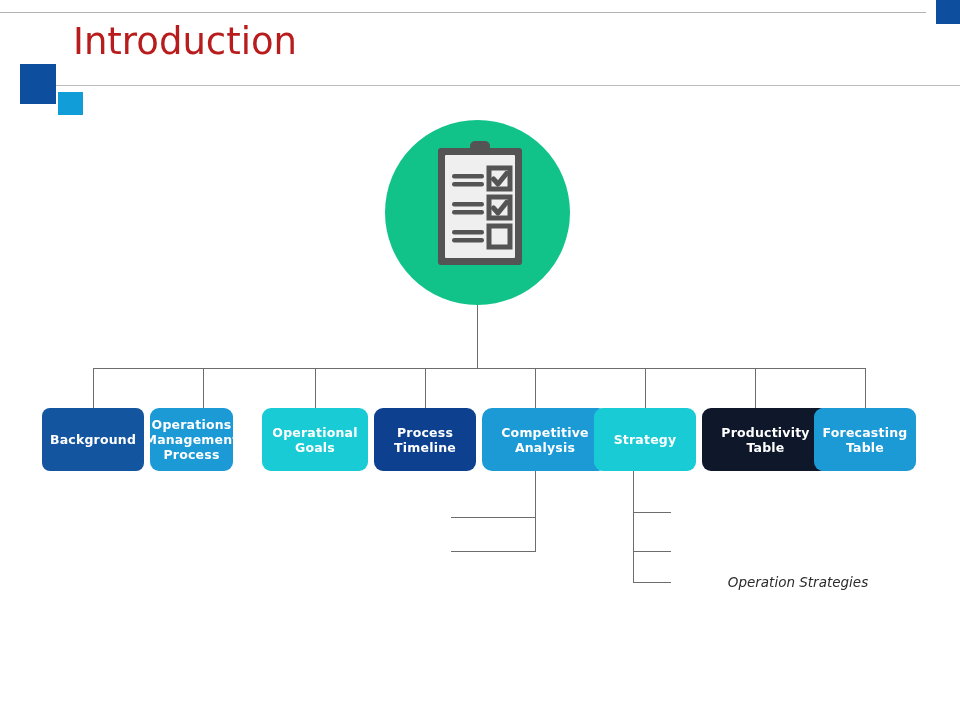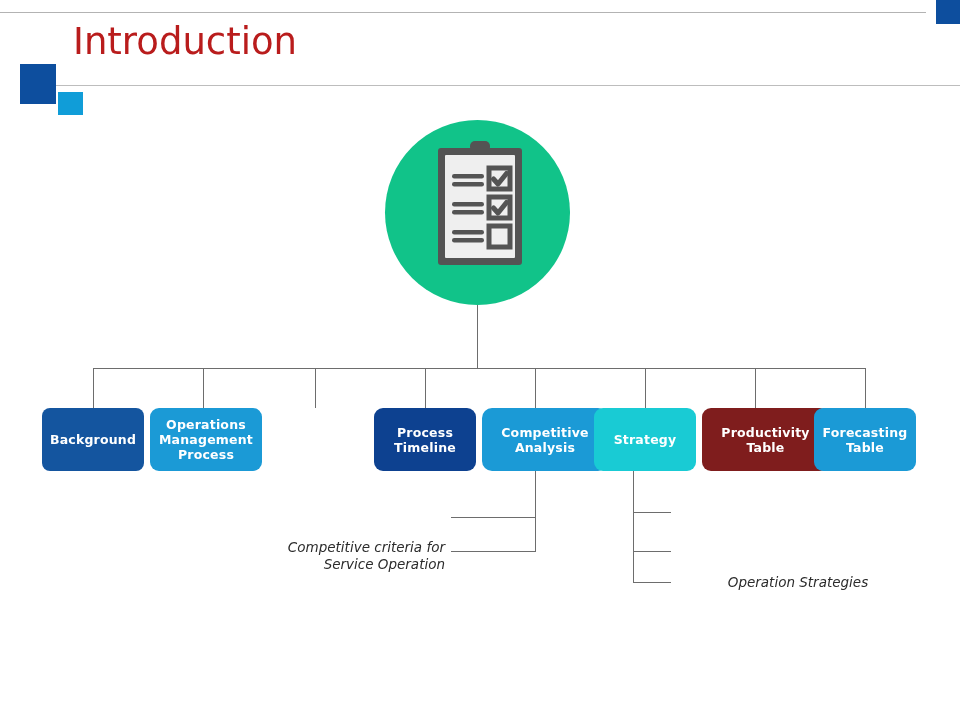"Operations" div.node { width: 112px -> 83px }
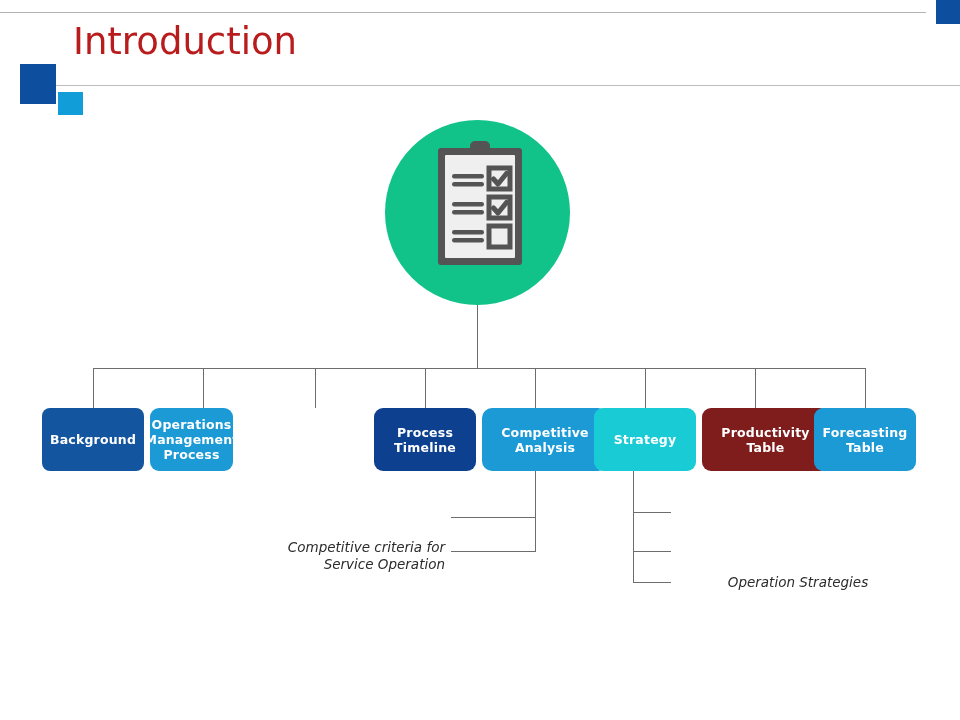"Operational" div.node { html: none -> <div> <span>Operational Goals</span> </div> }
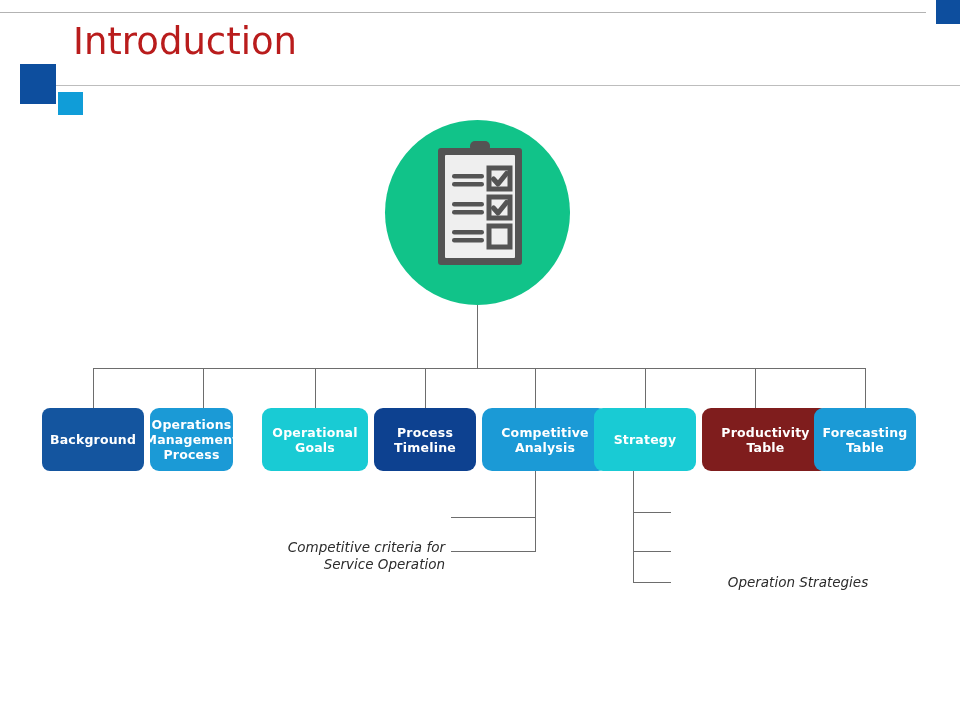"Productivity" div.node { background: #7f1d1d -> #0f172a }
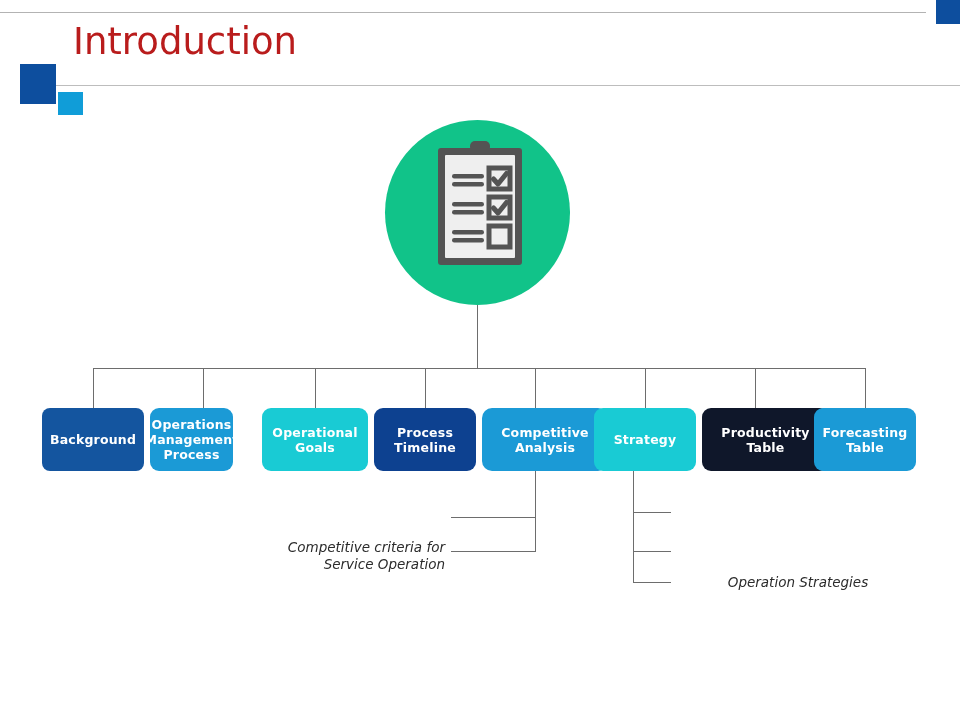"Competitive criteria for" div.ann { html: <div>Competitive criteria for Service Operation</div> -> none }
